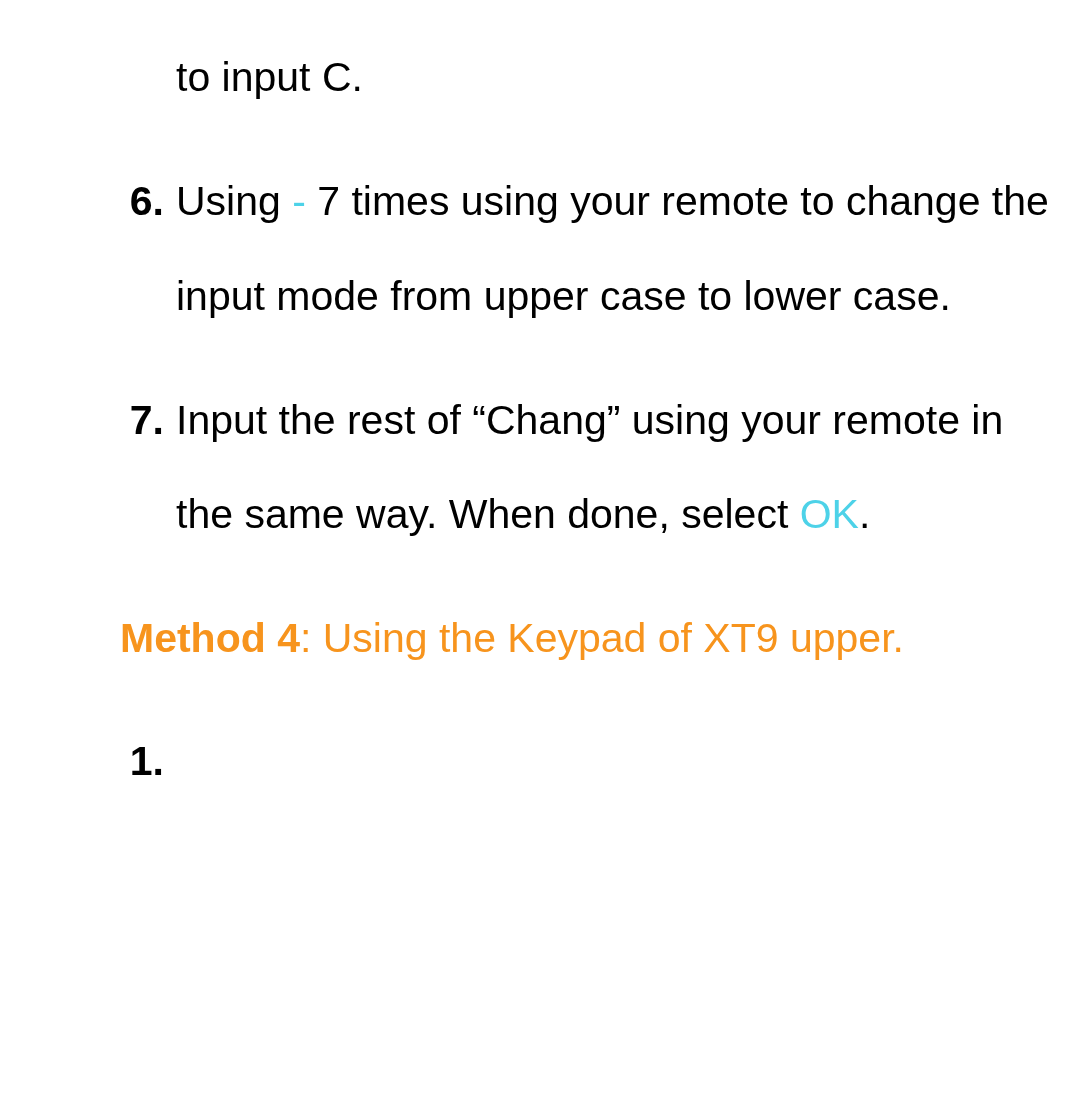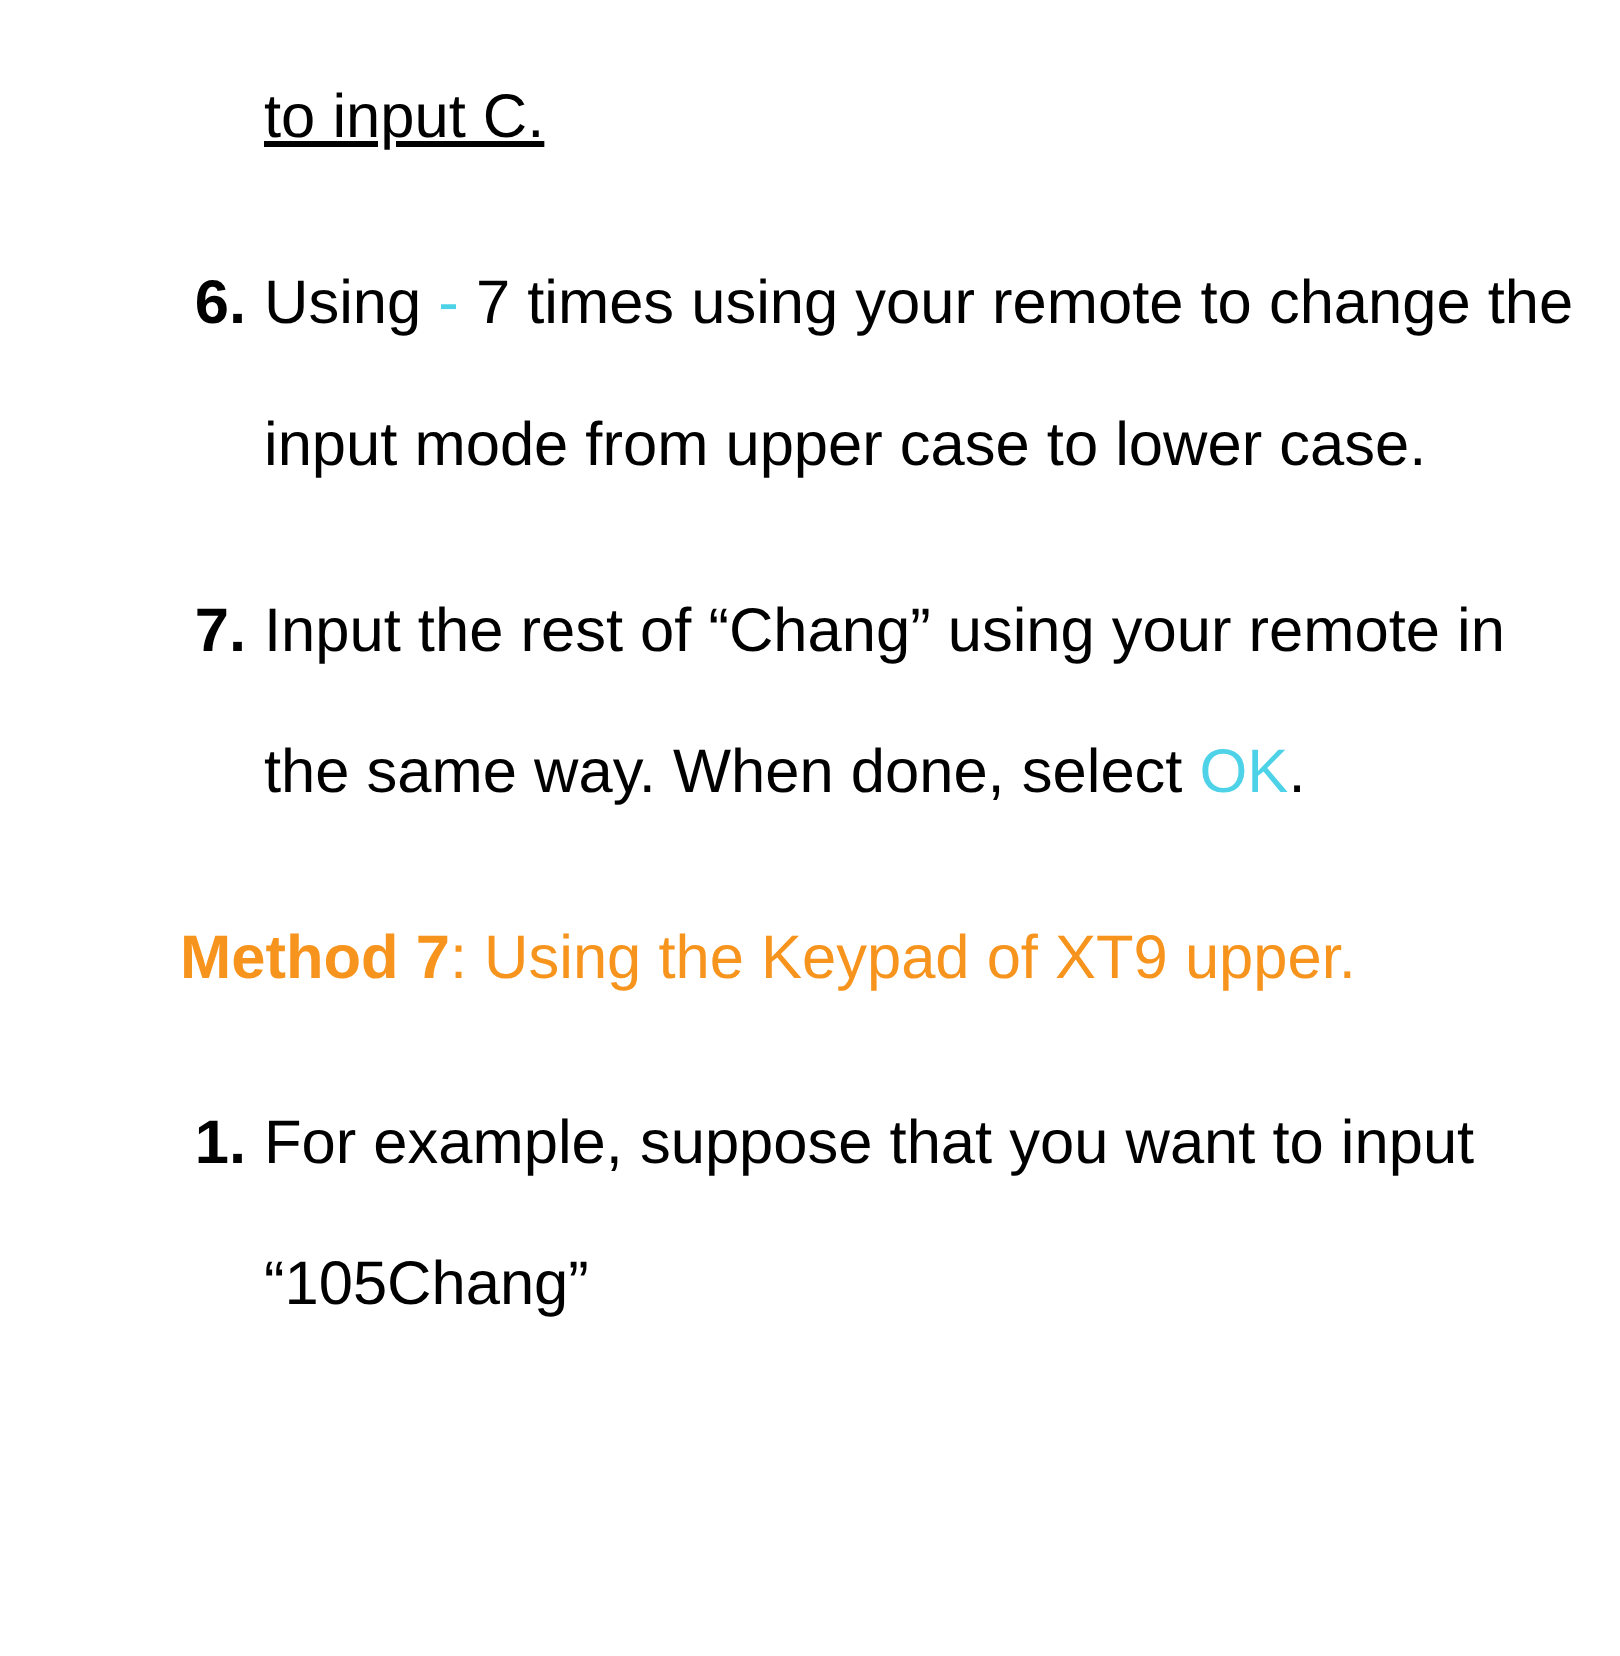"to input C." .continuation { text-decoration: underline -> none }
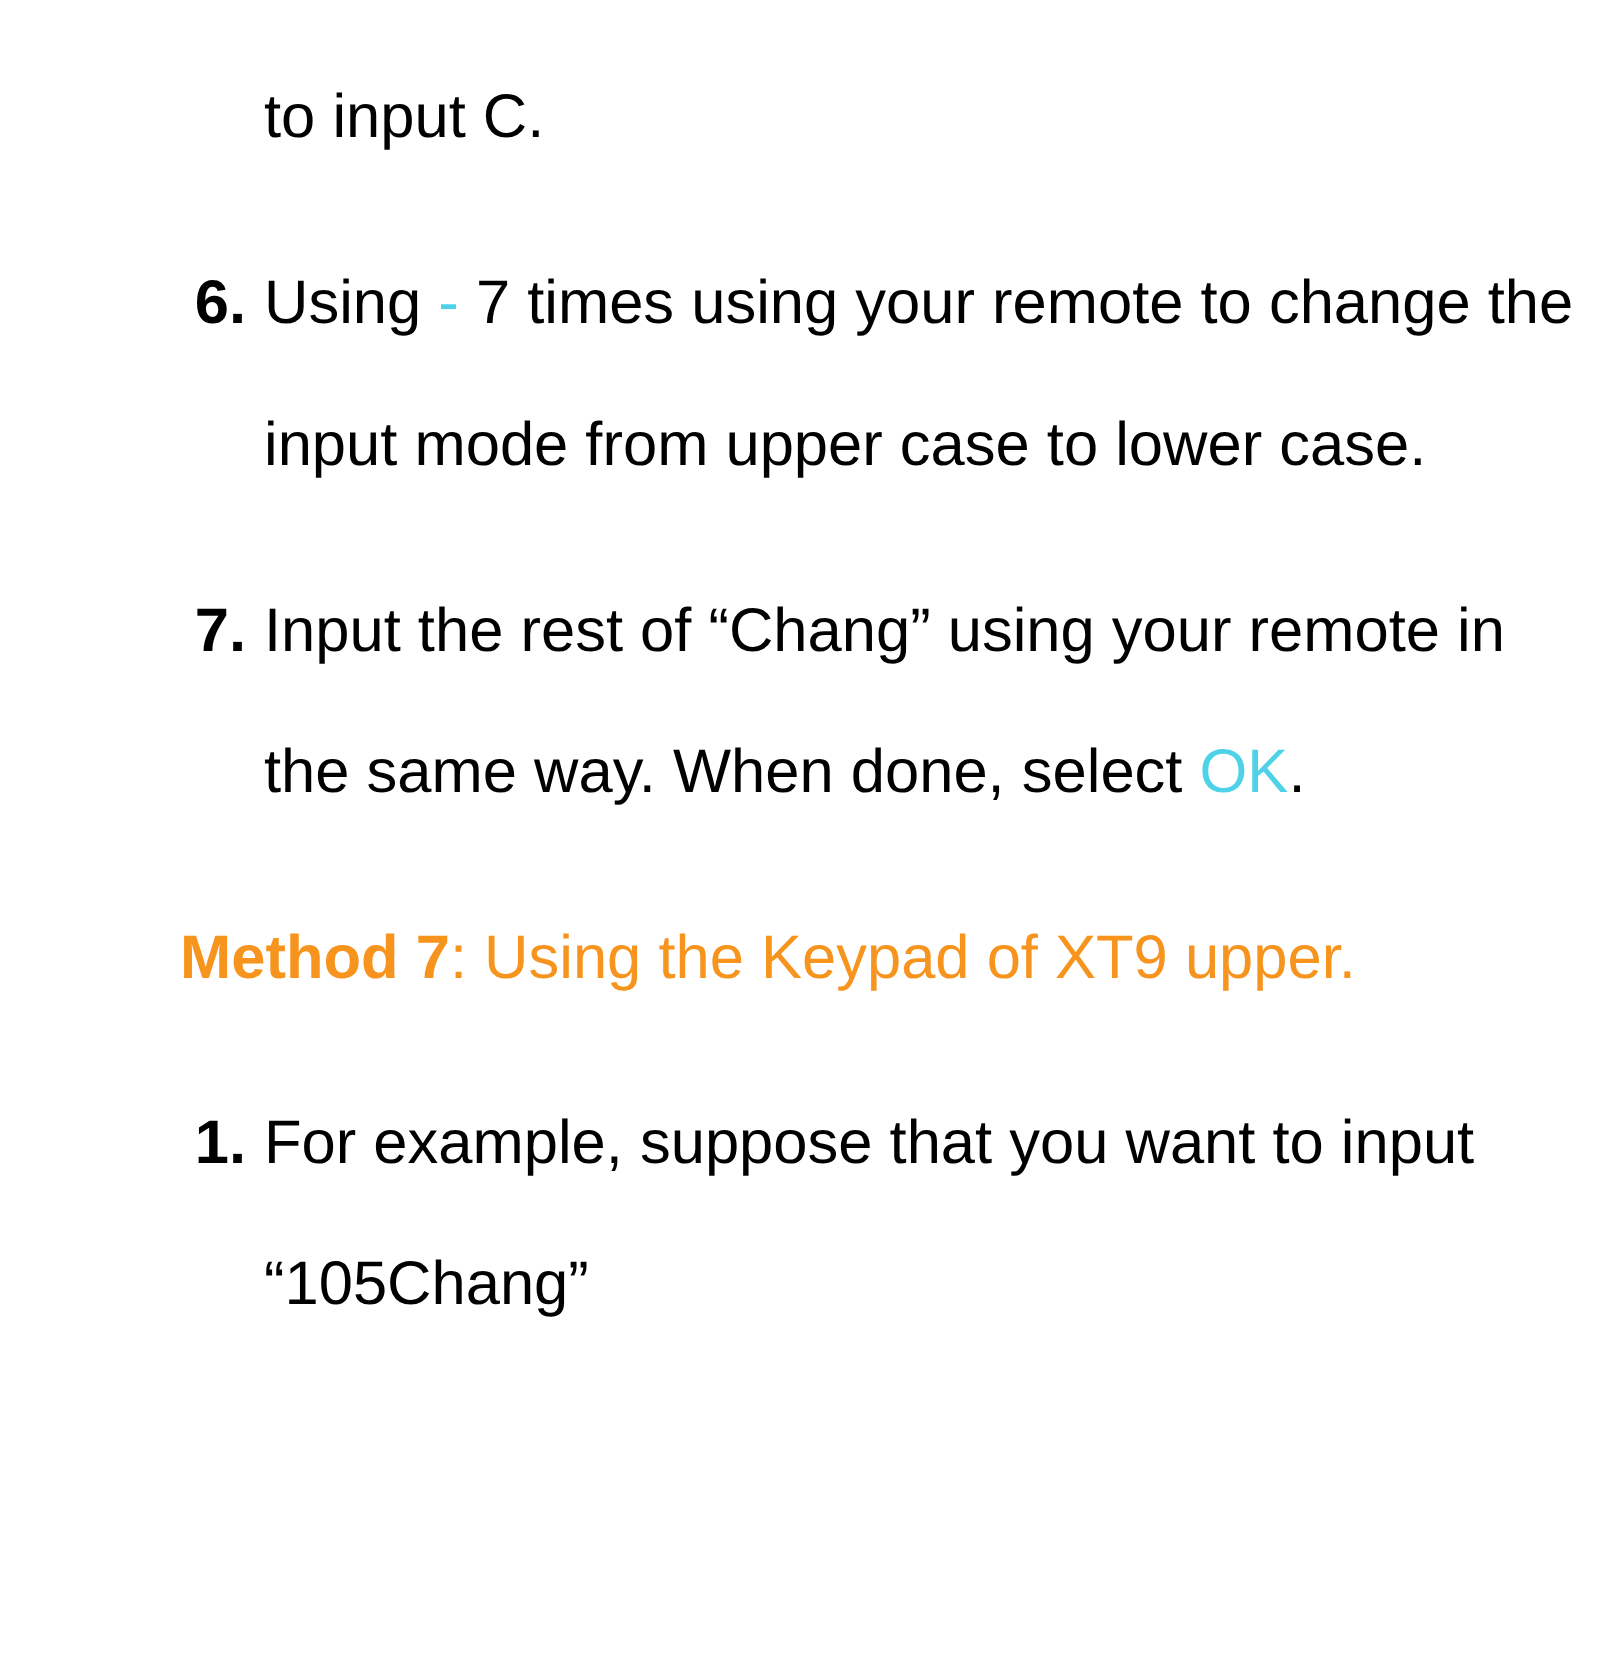"Method 7" span.method-bold { text: 7 -> 4 }
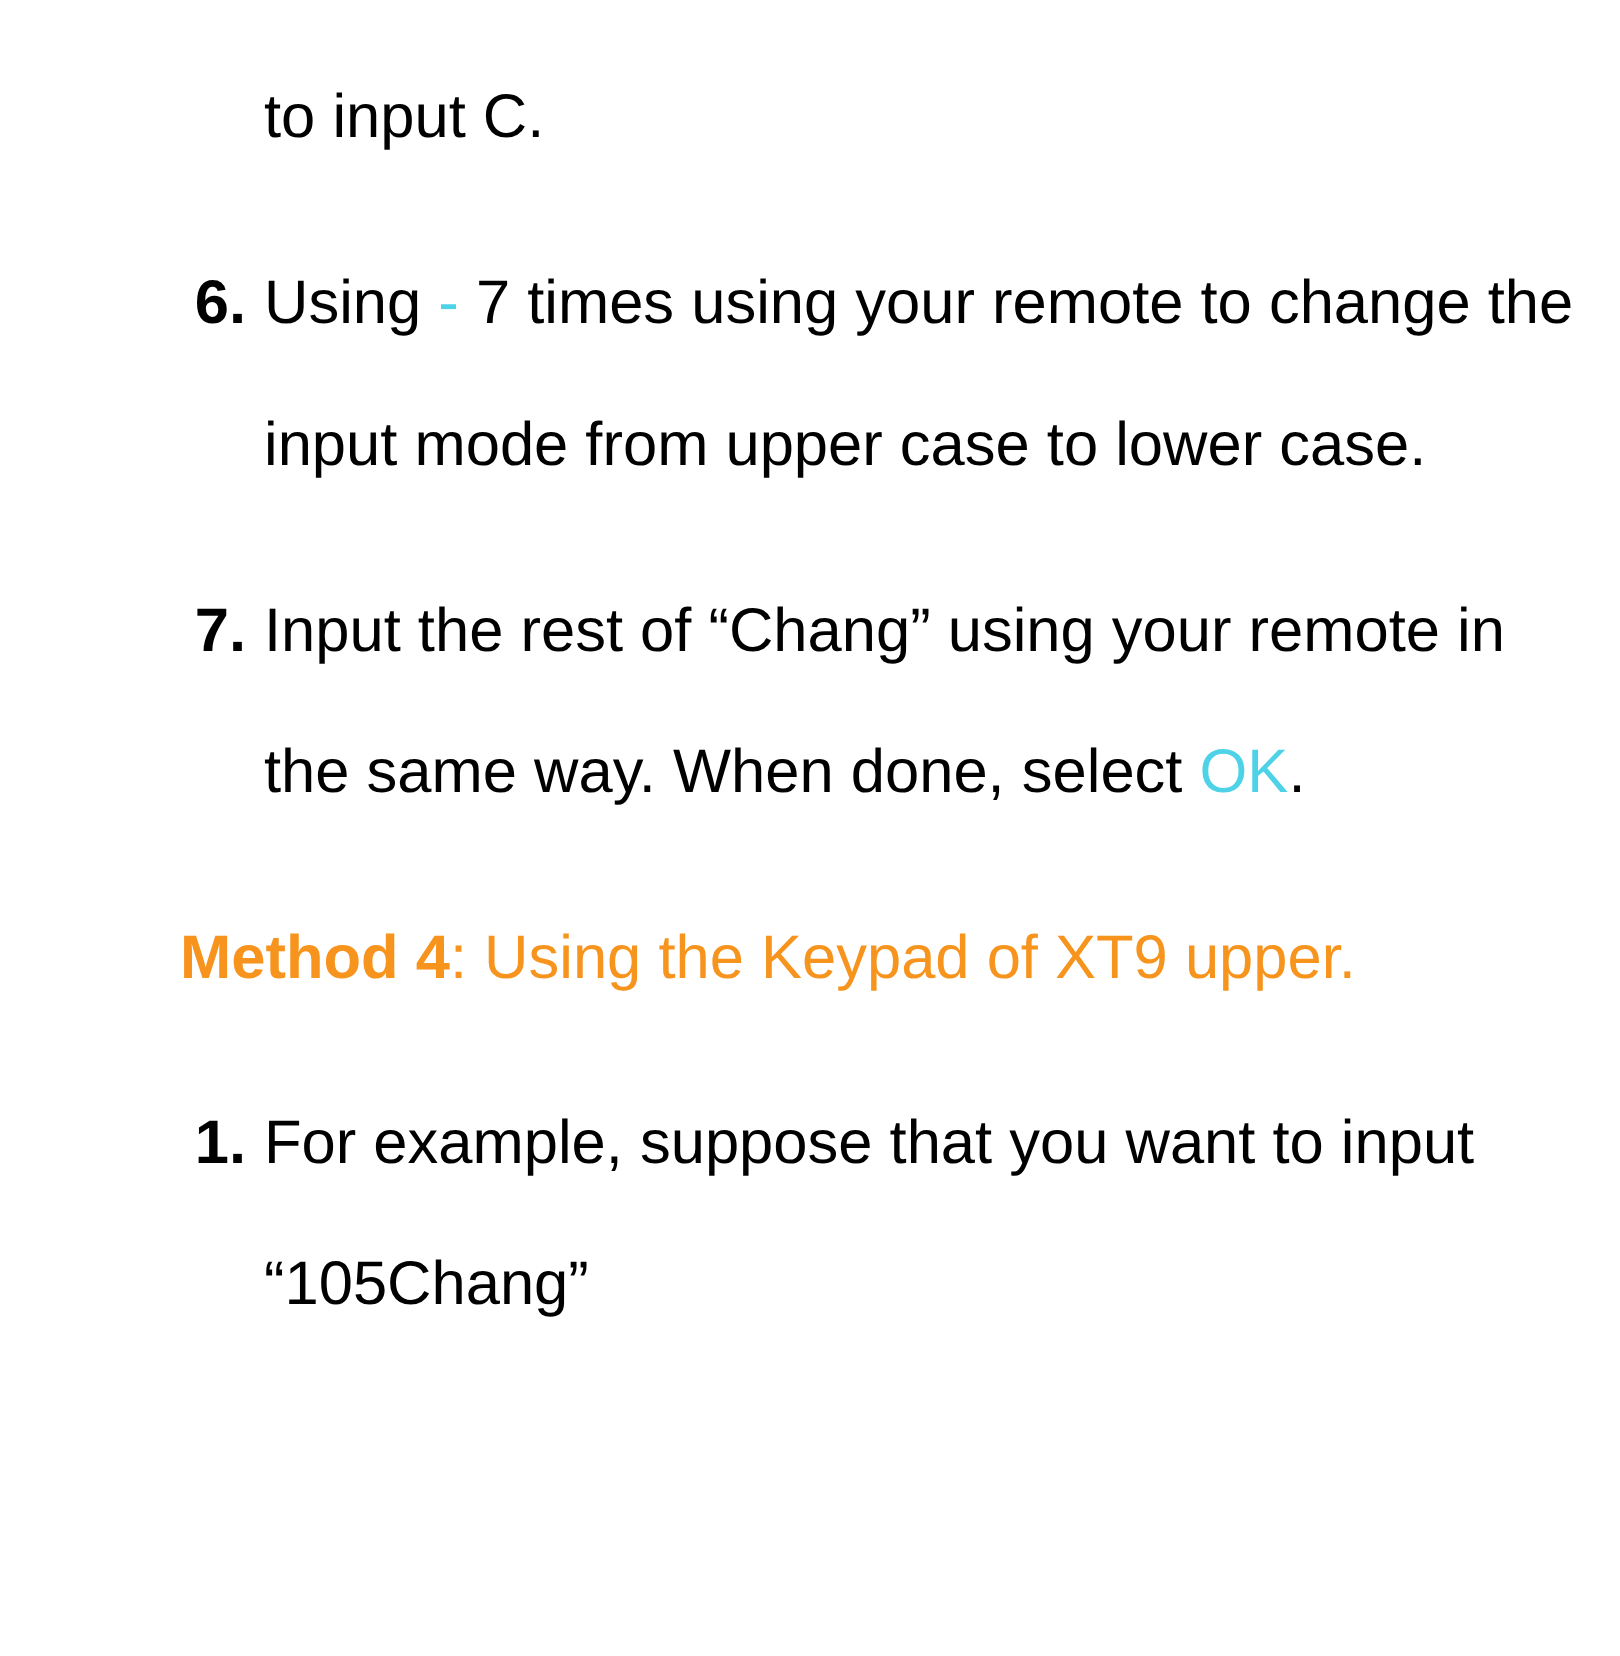"For example, suppose that you" span { html: <span>For example, suppose that you want to input “105Chang”</span> -> none }
